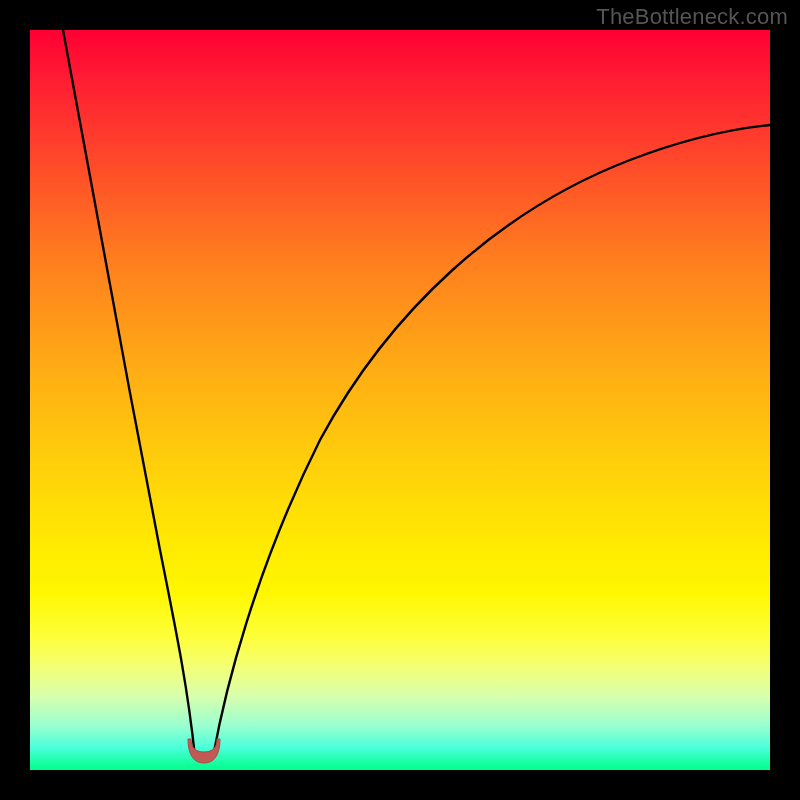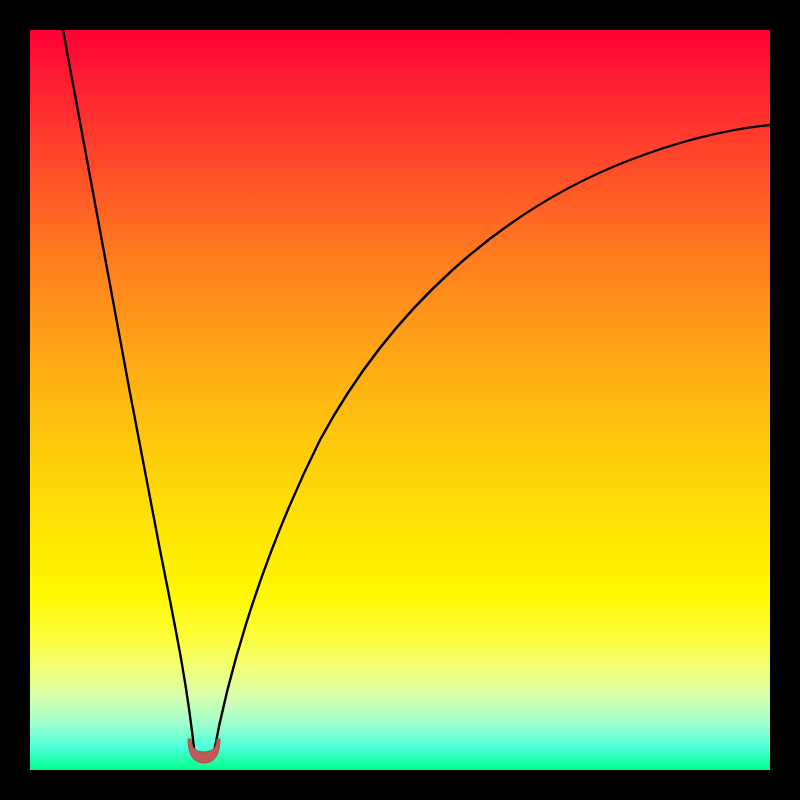"TheBottleneck.com" div.watermark { html: none -> <div>TheBottleneck.com</div> }
